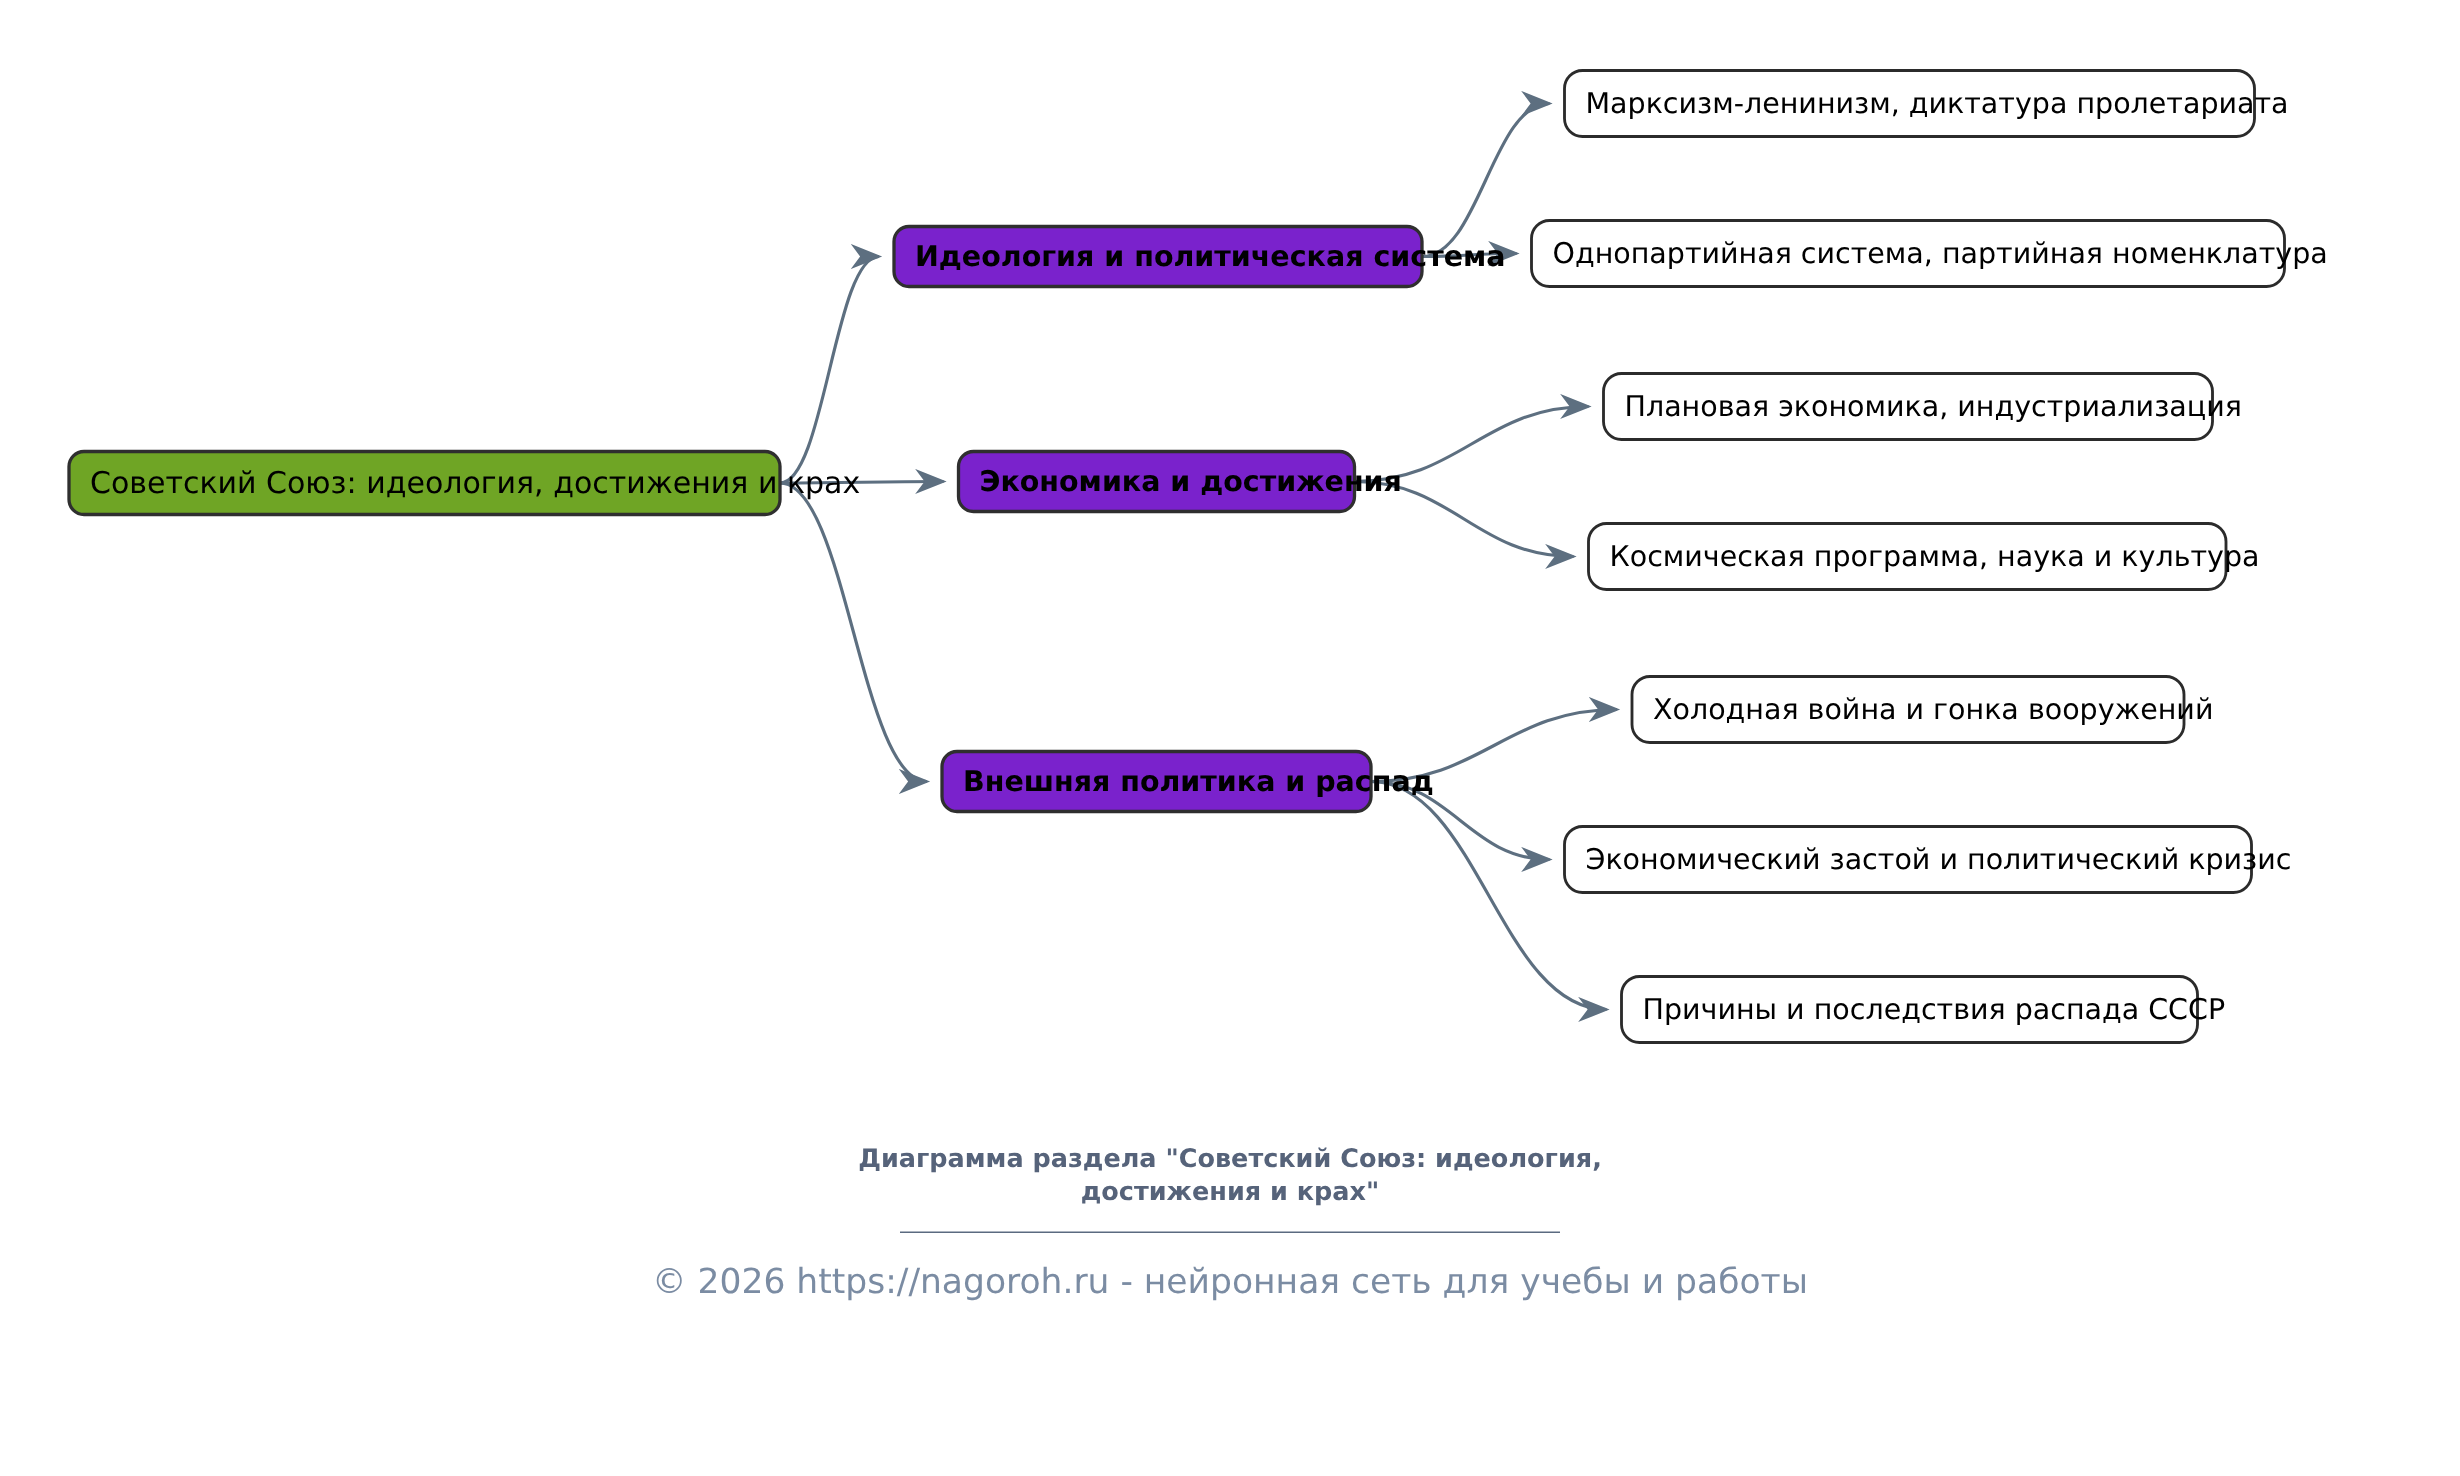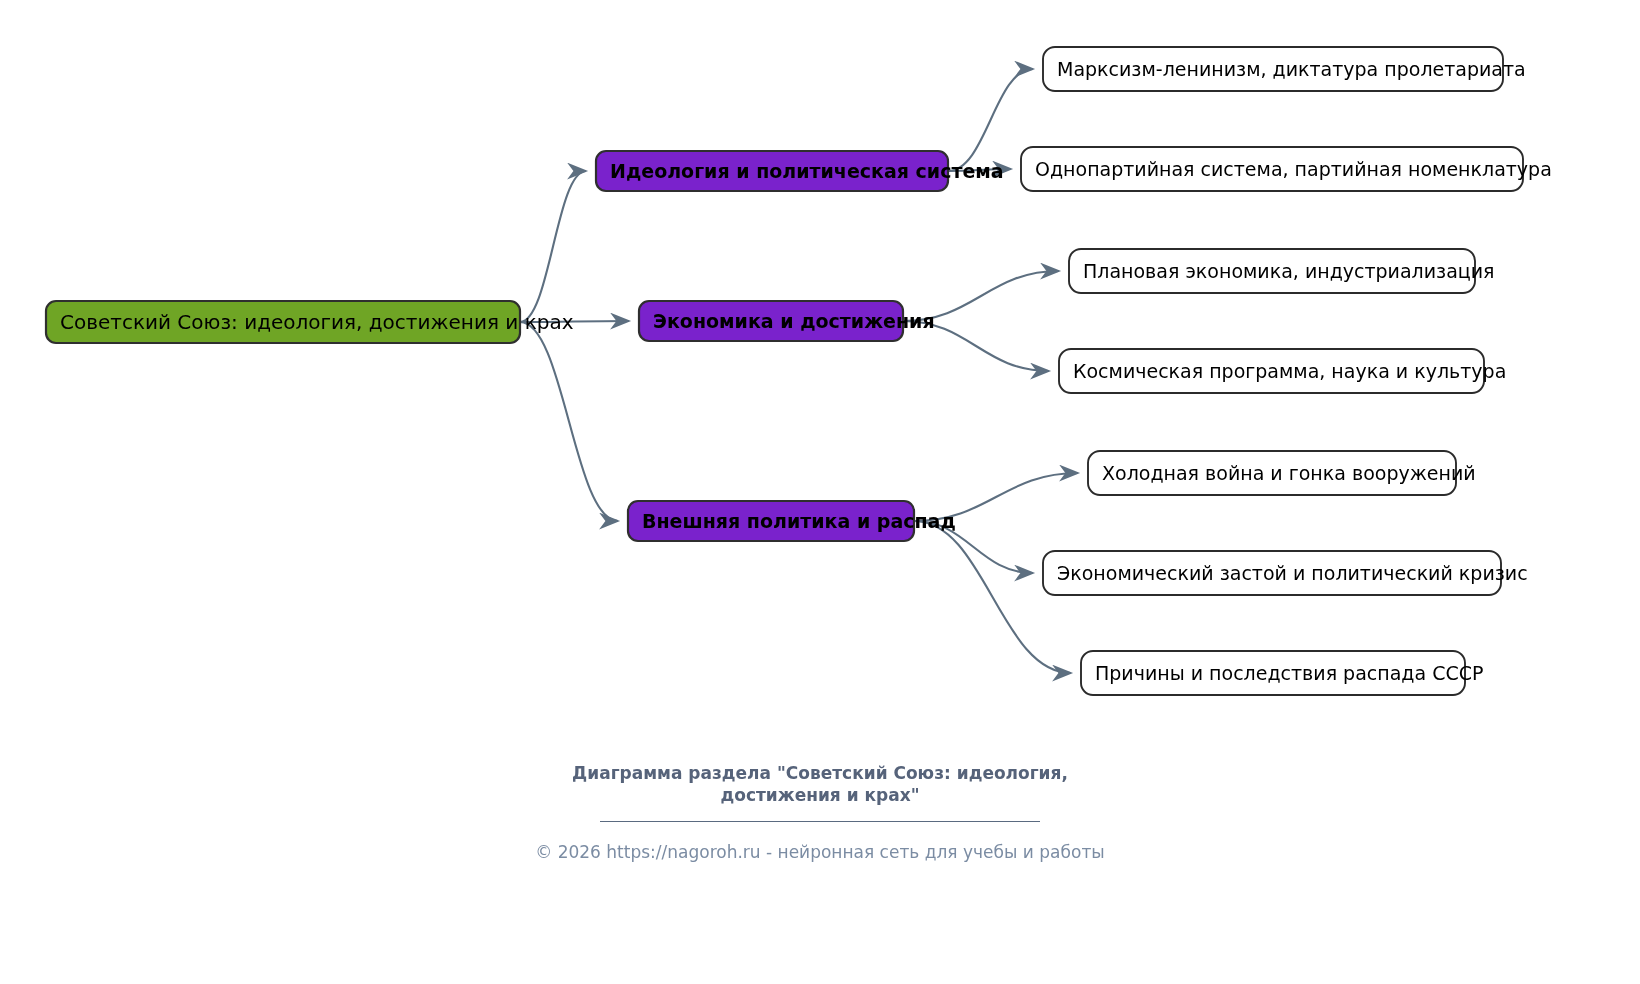"© 2026 https://nagoroh.ru - нейронная" .footer-copyright { font-size: 17px -> 23px }
